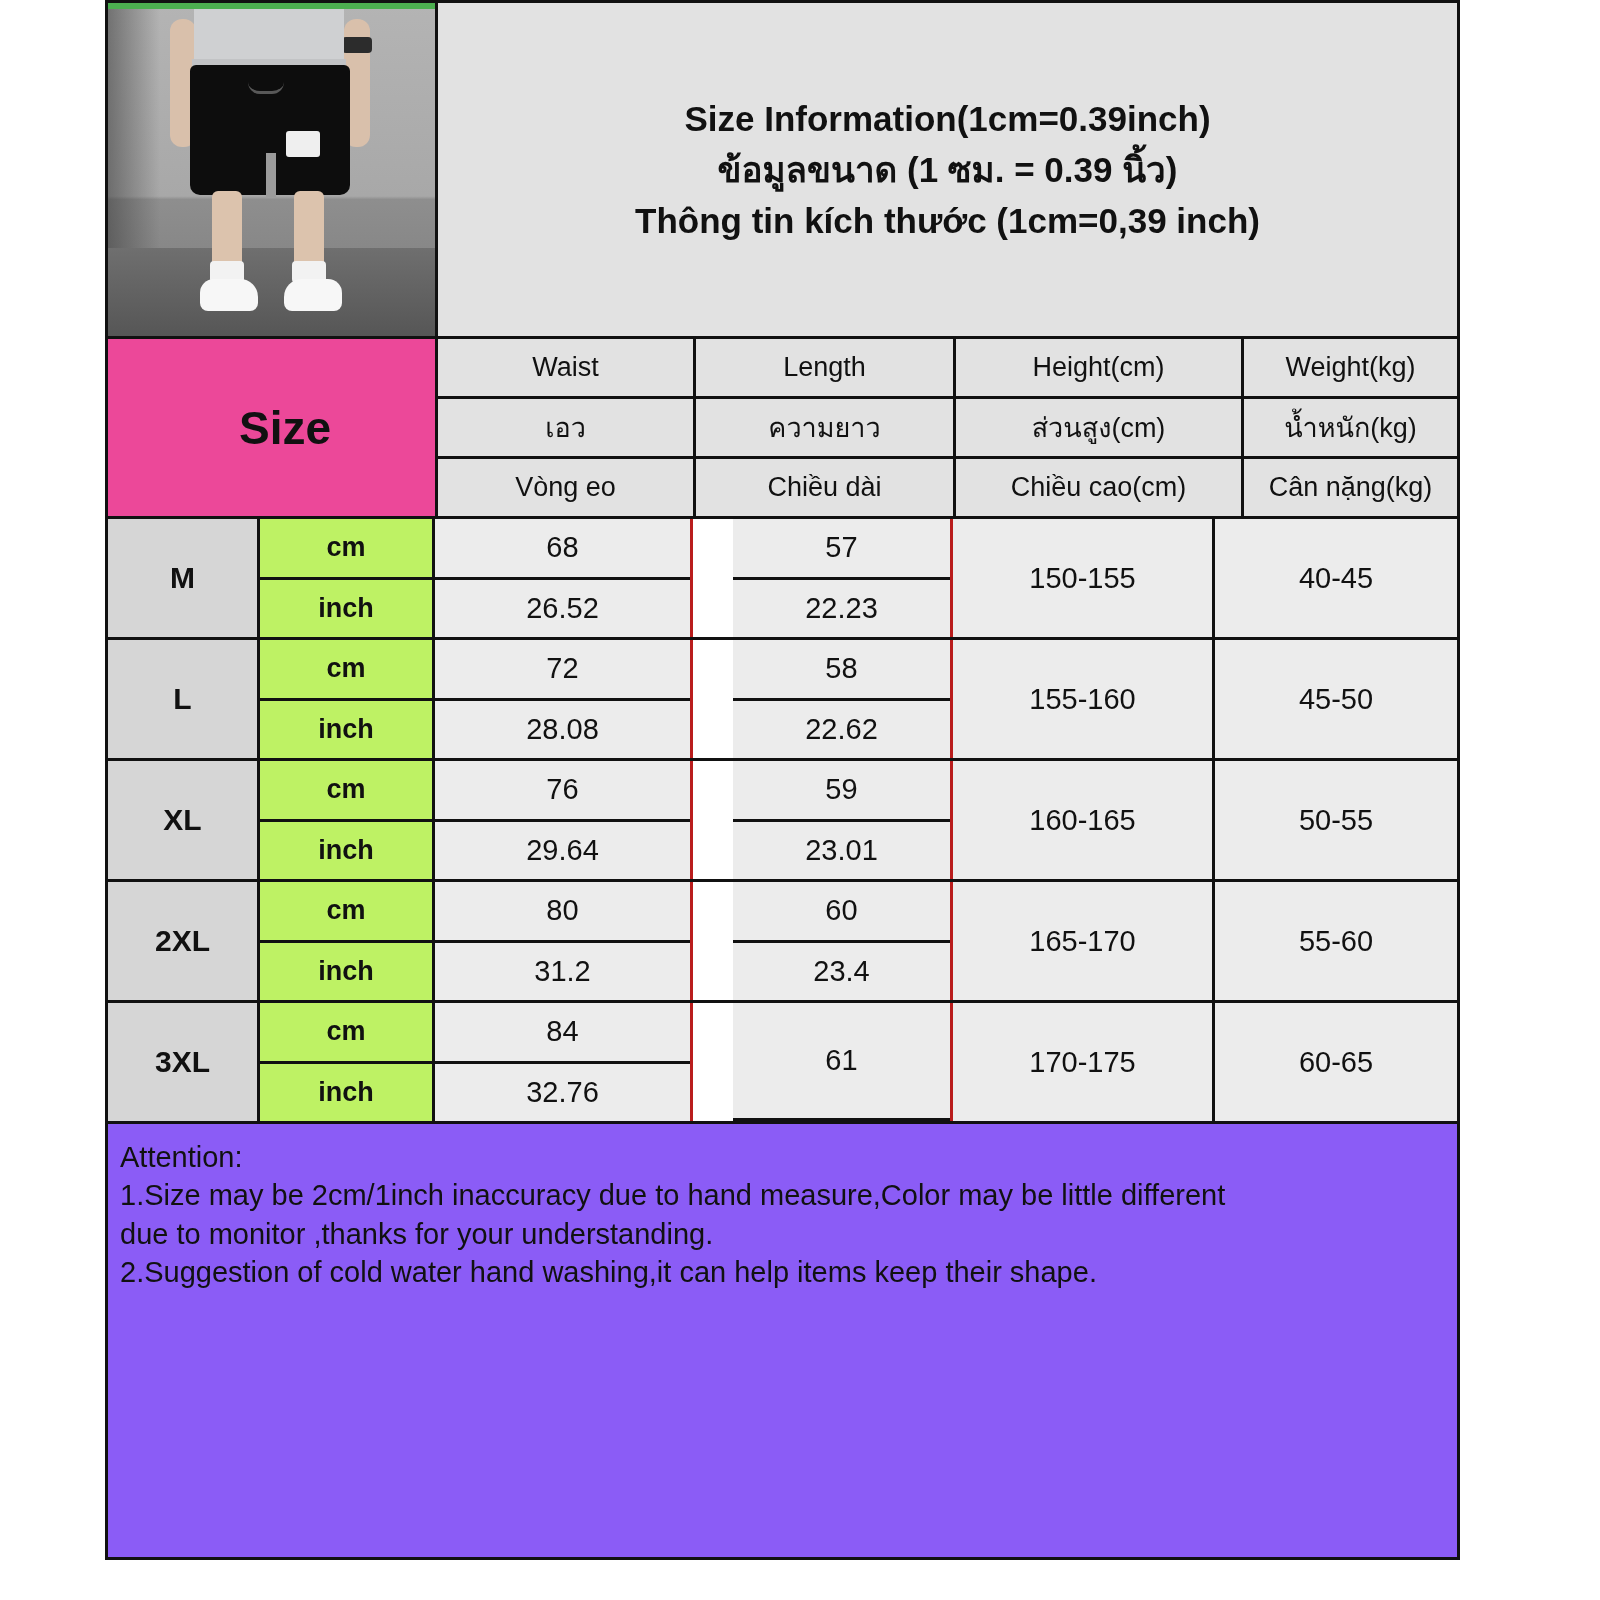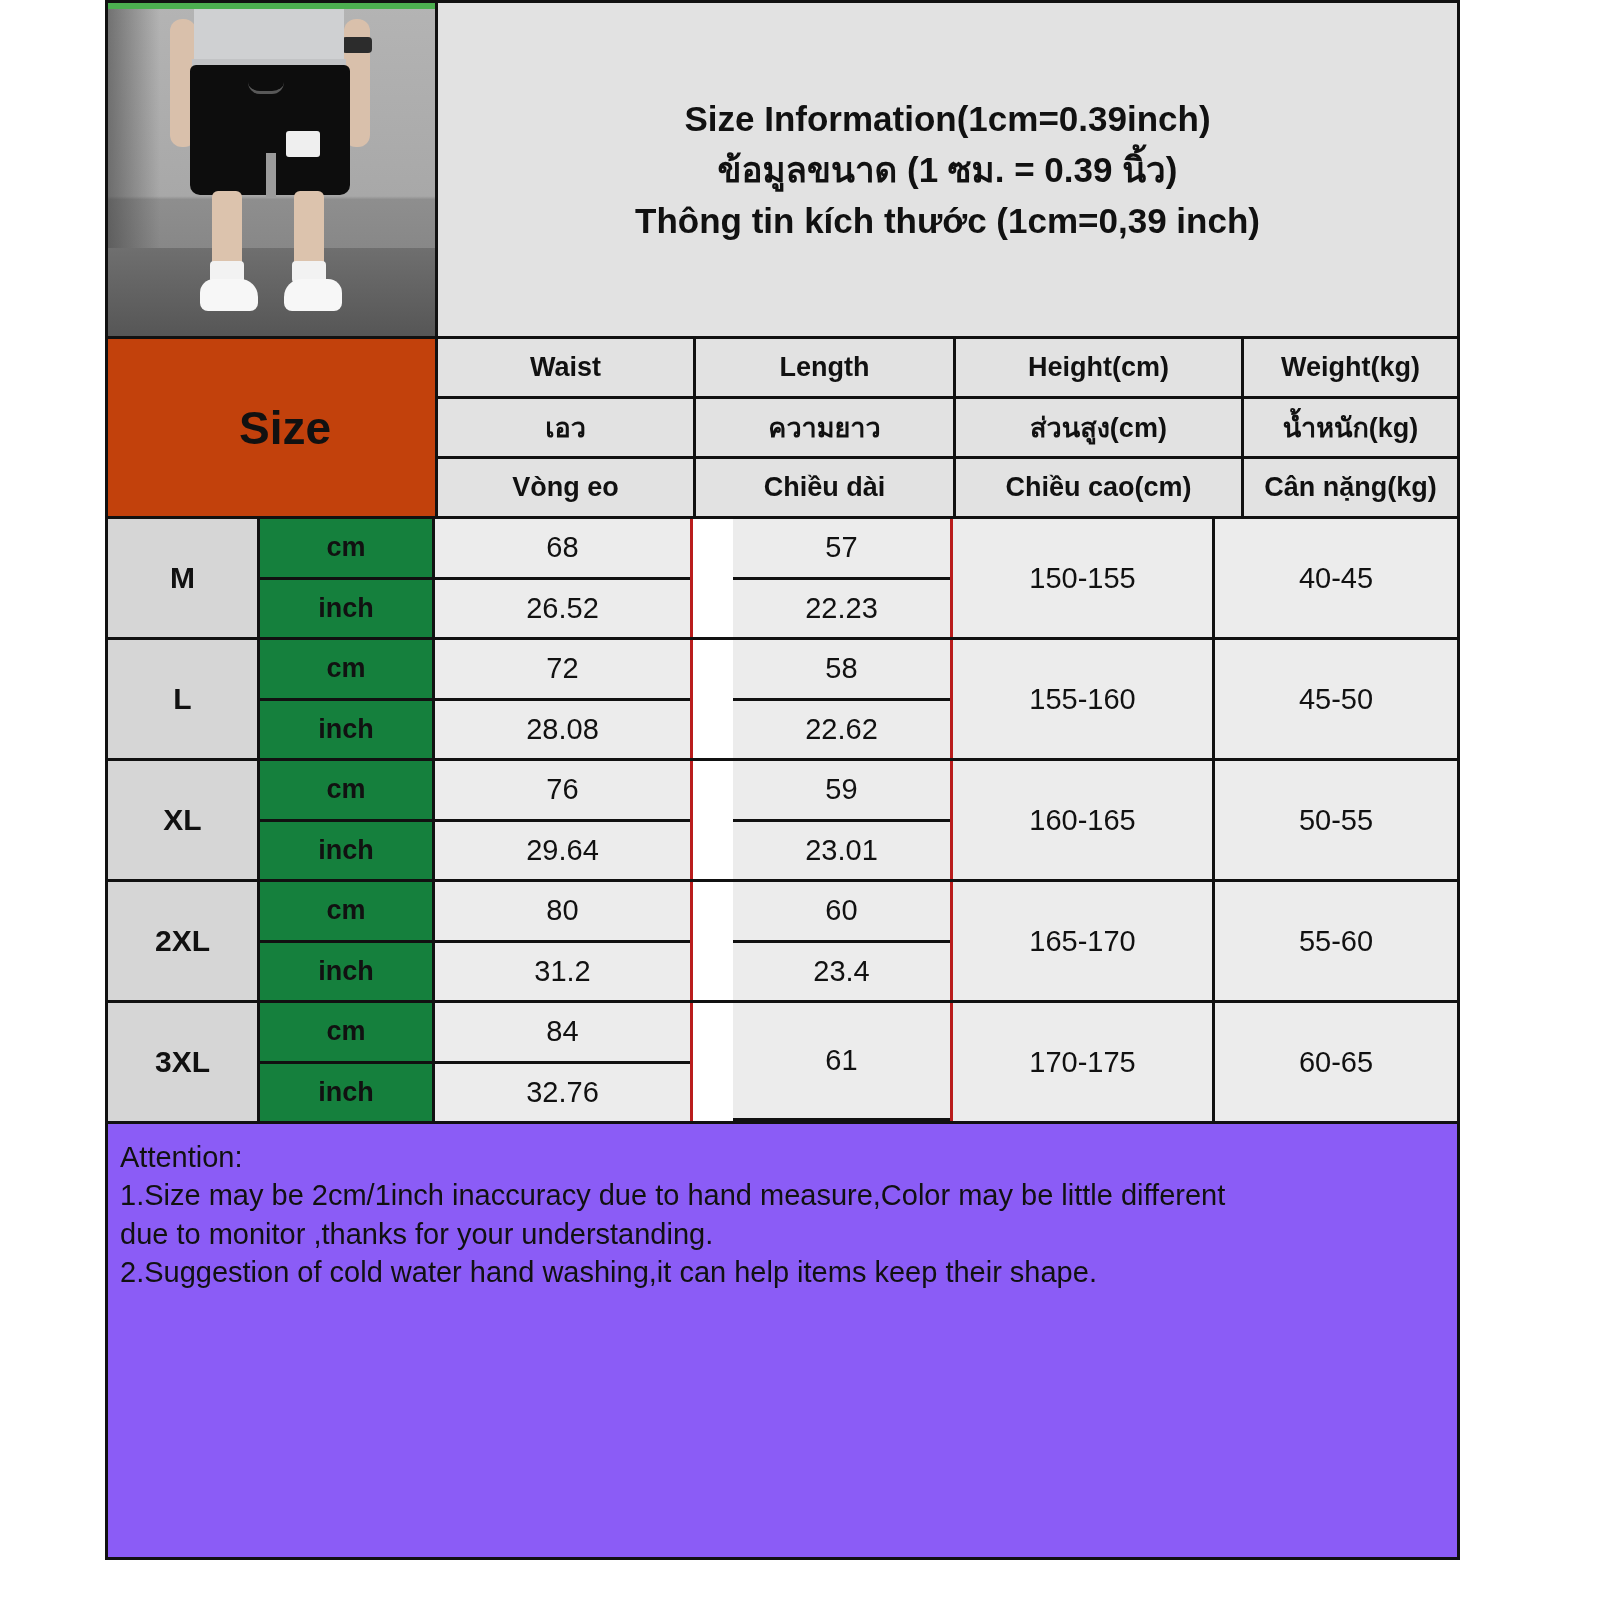"Waist" .hdr-cell { font-weight: bold -> normal }
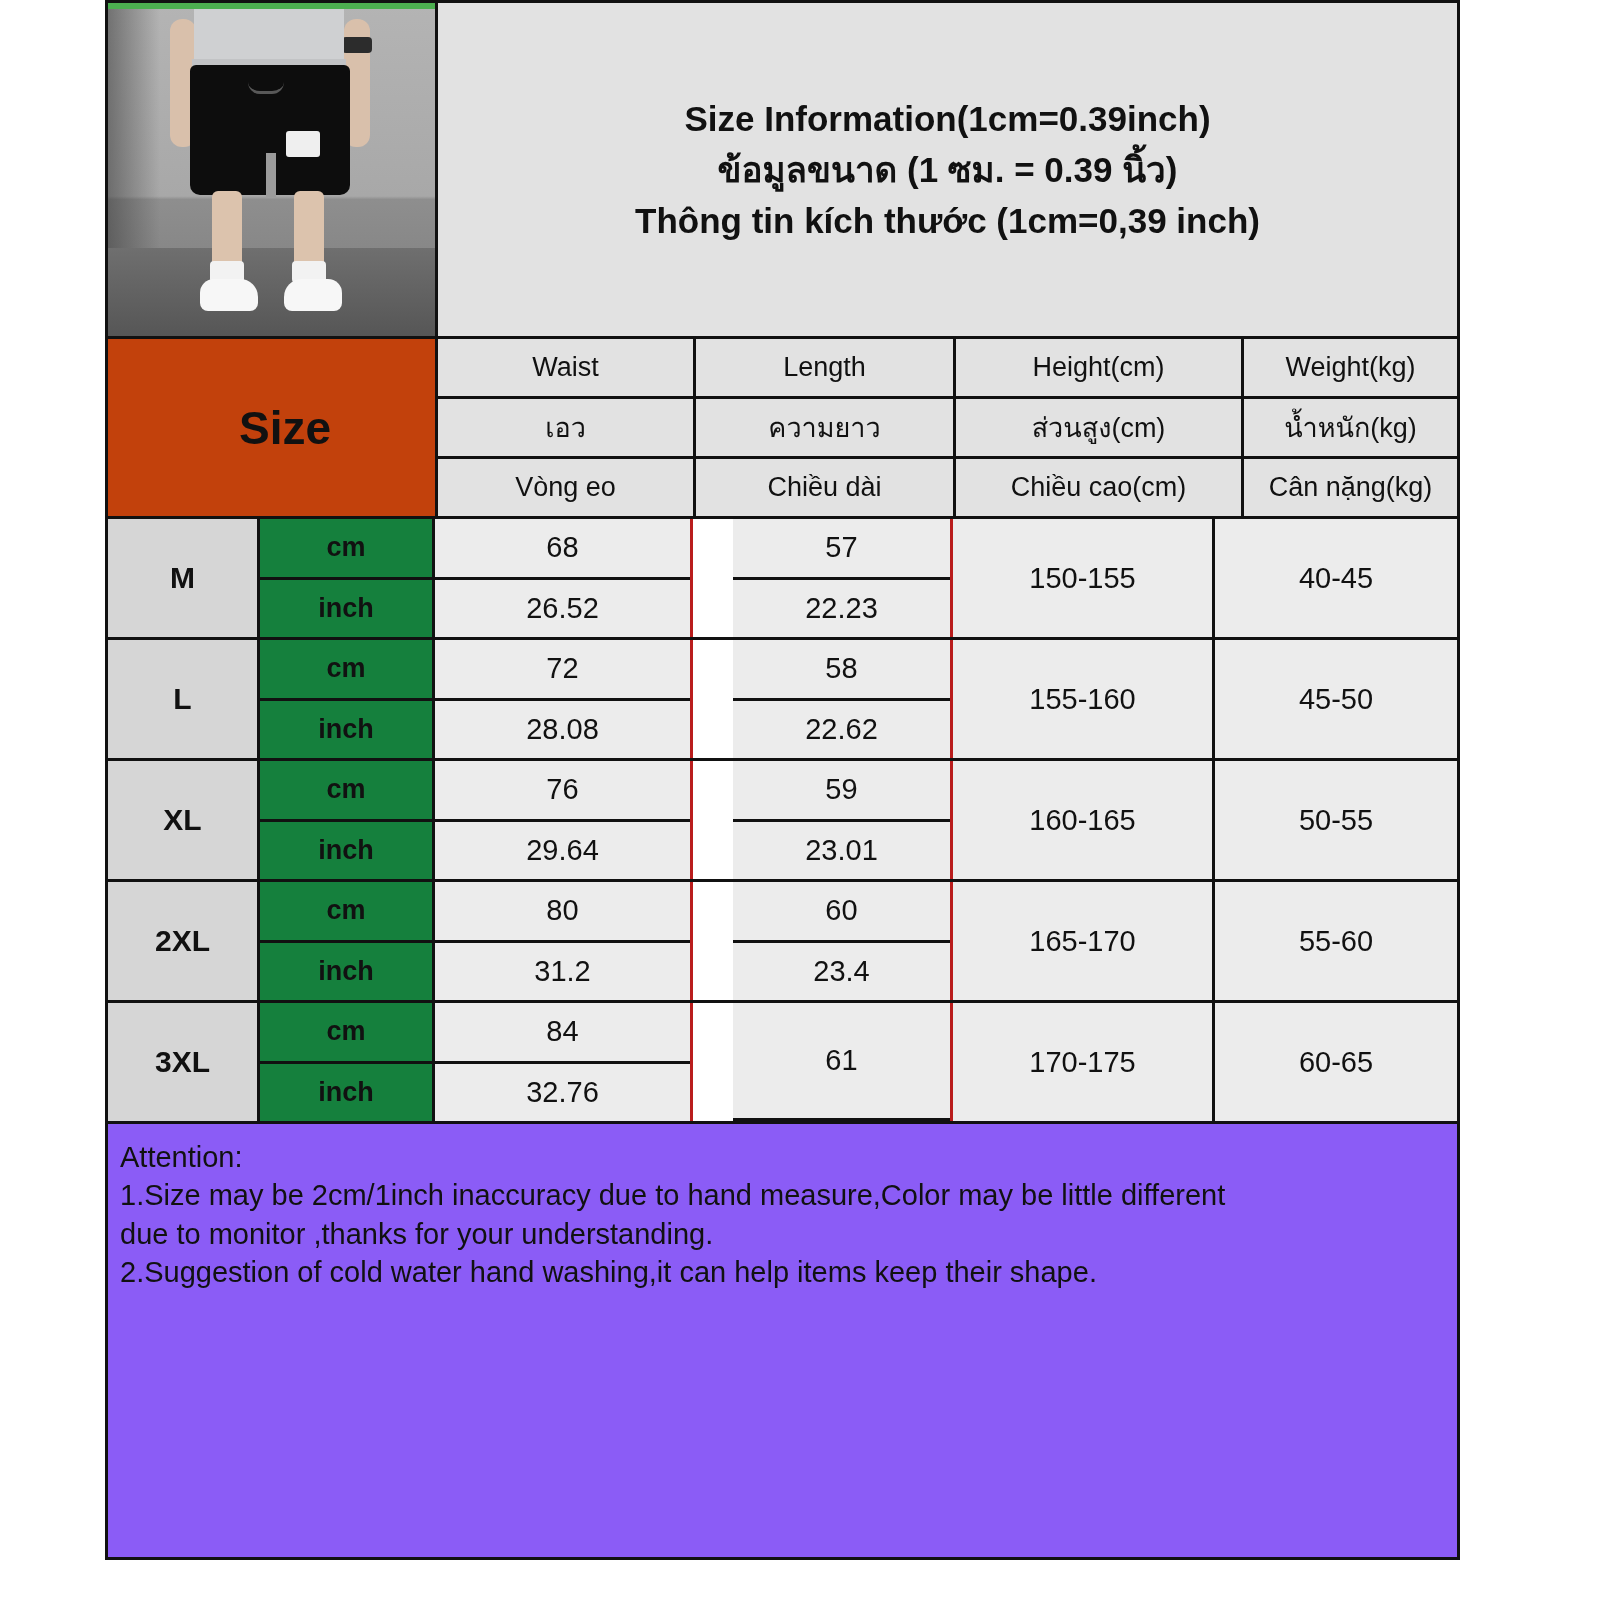"Size" .hdr-size-cell { background: #c2410c -> #ec4899 }
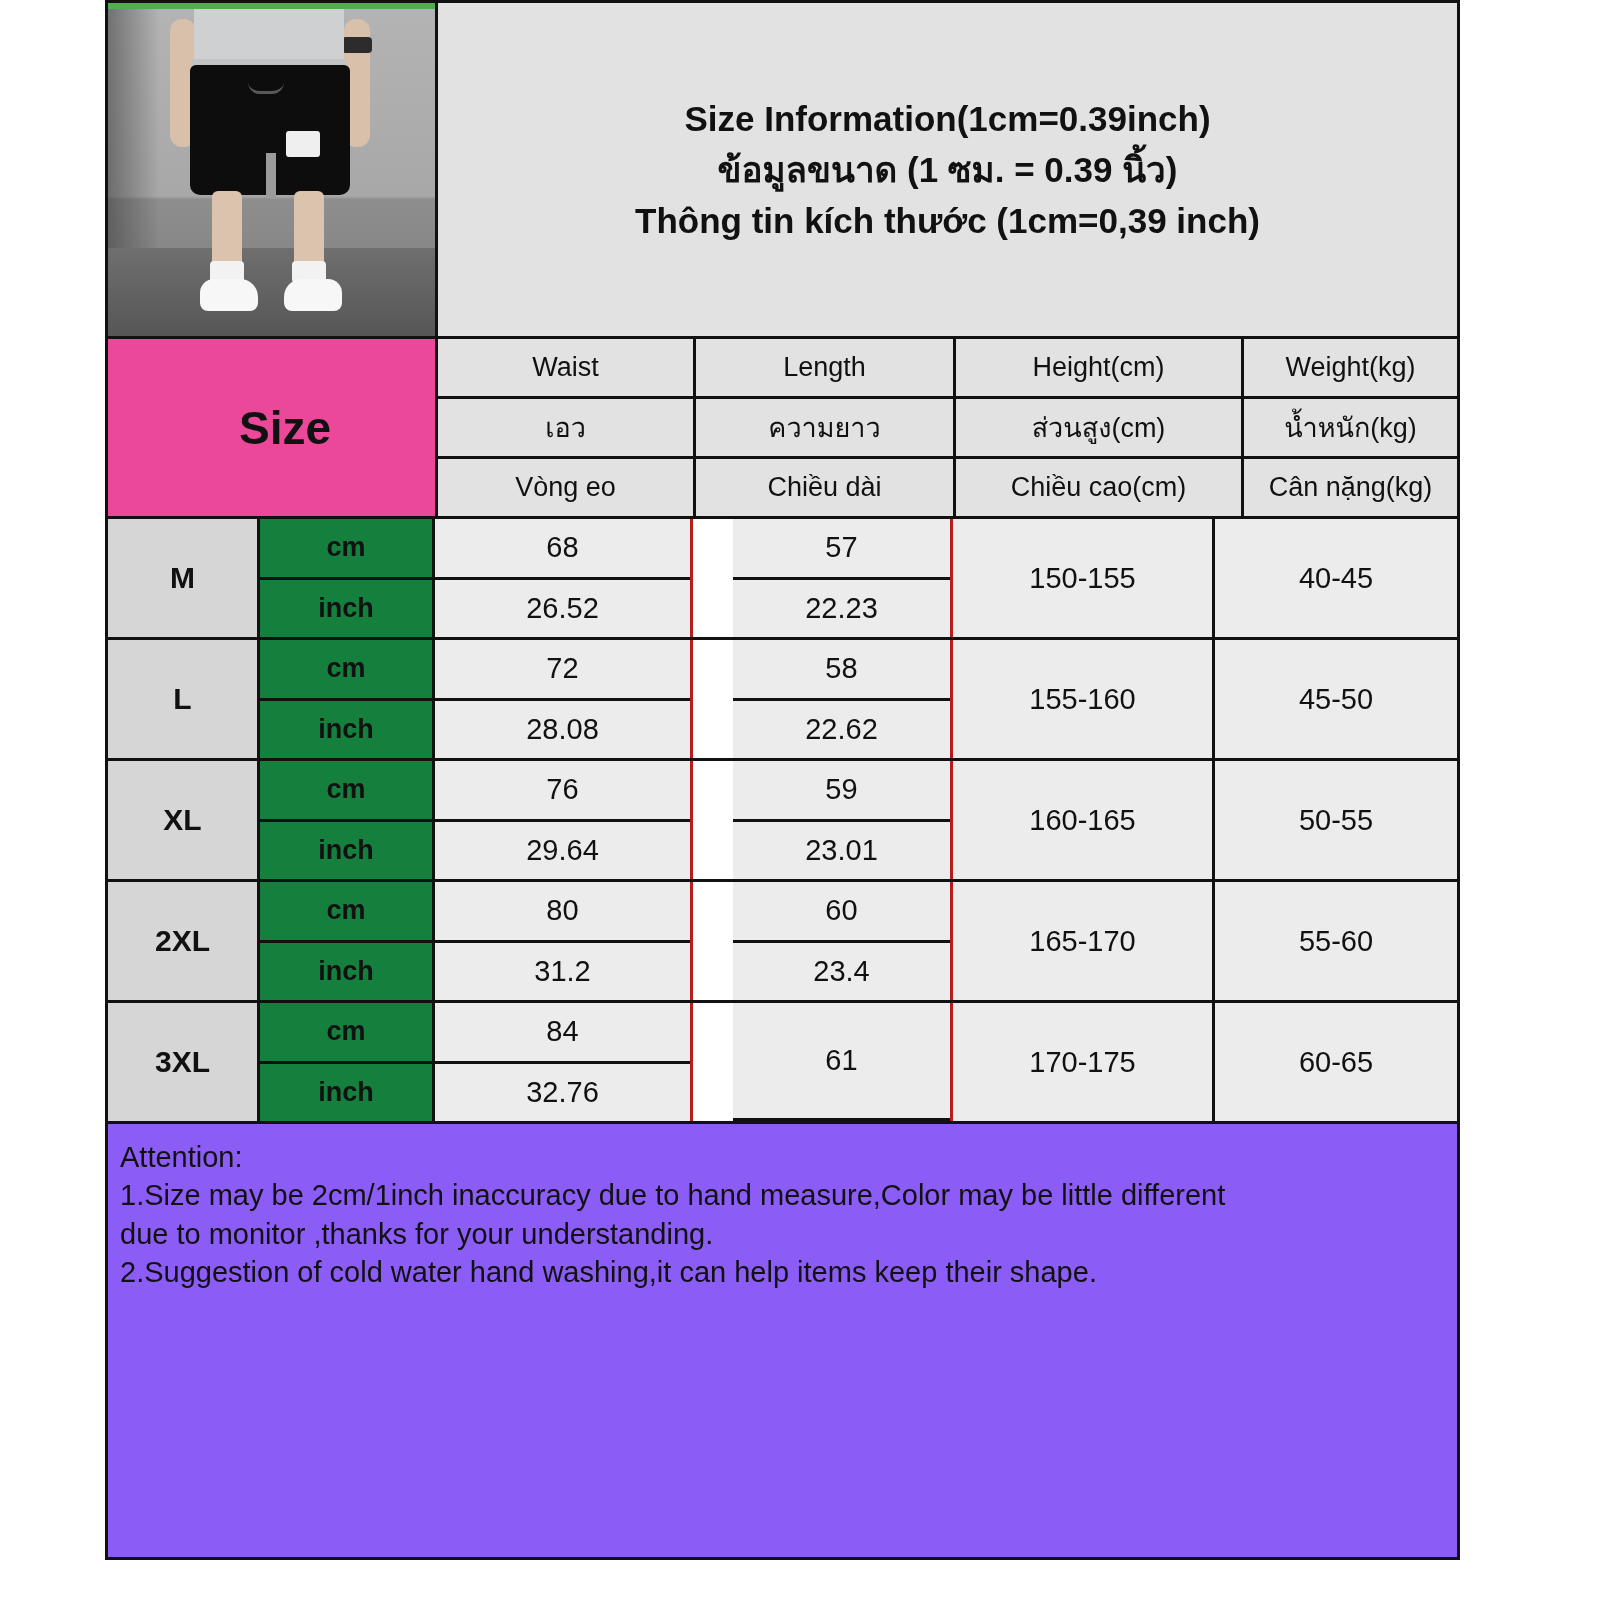"cm" .unit-cell { background: #15803d -> #bef264 }
